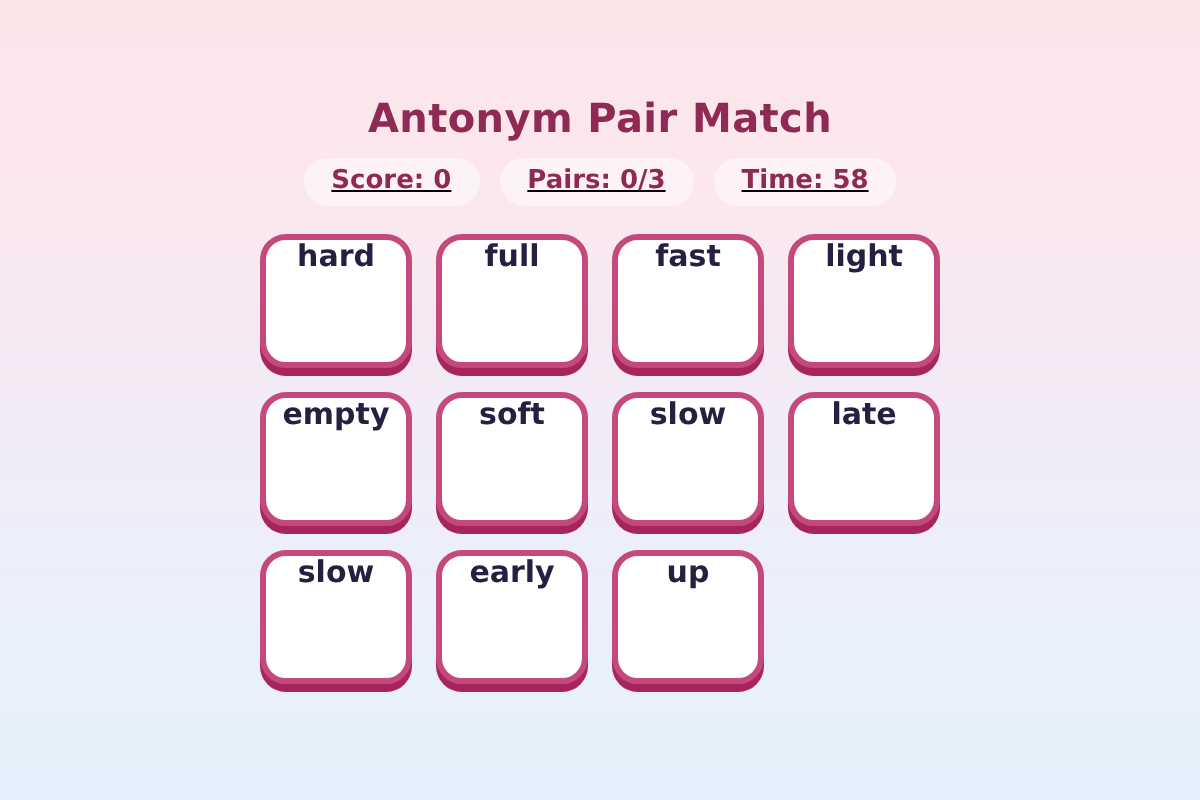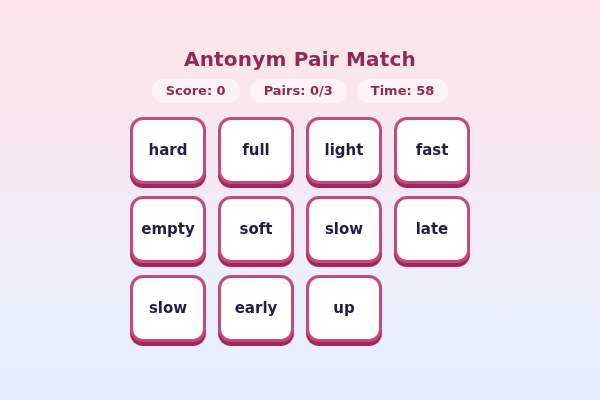"Score: 0" .status-bar { text-decoration: none -> underline }
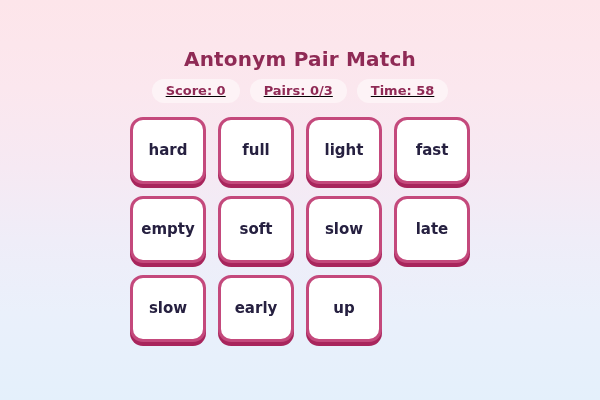"hard" .card { align-items: center -> flex-start }
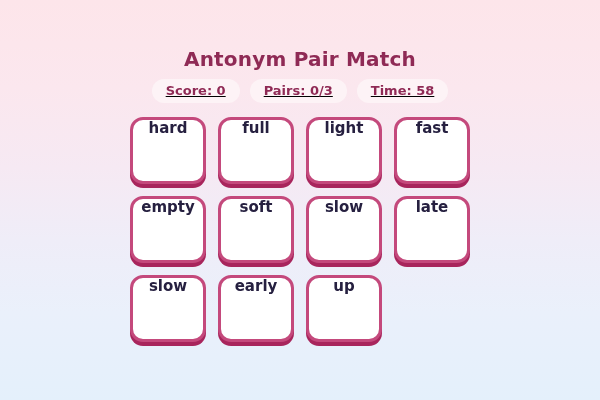"light" div.card { order: before "fast" -> after "fast" }
